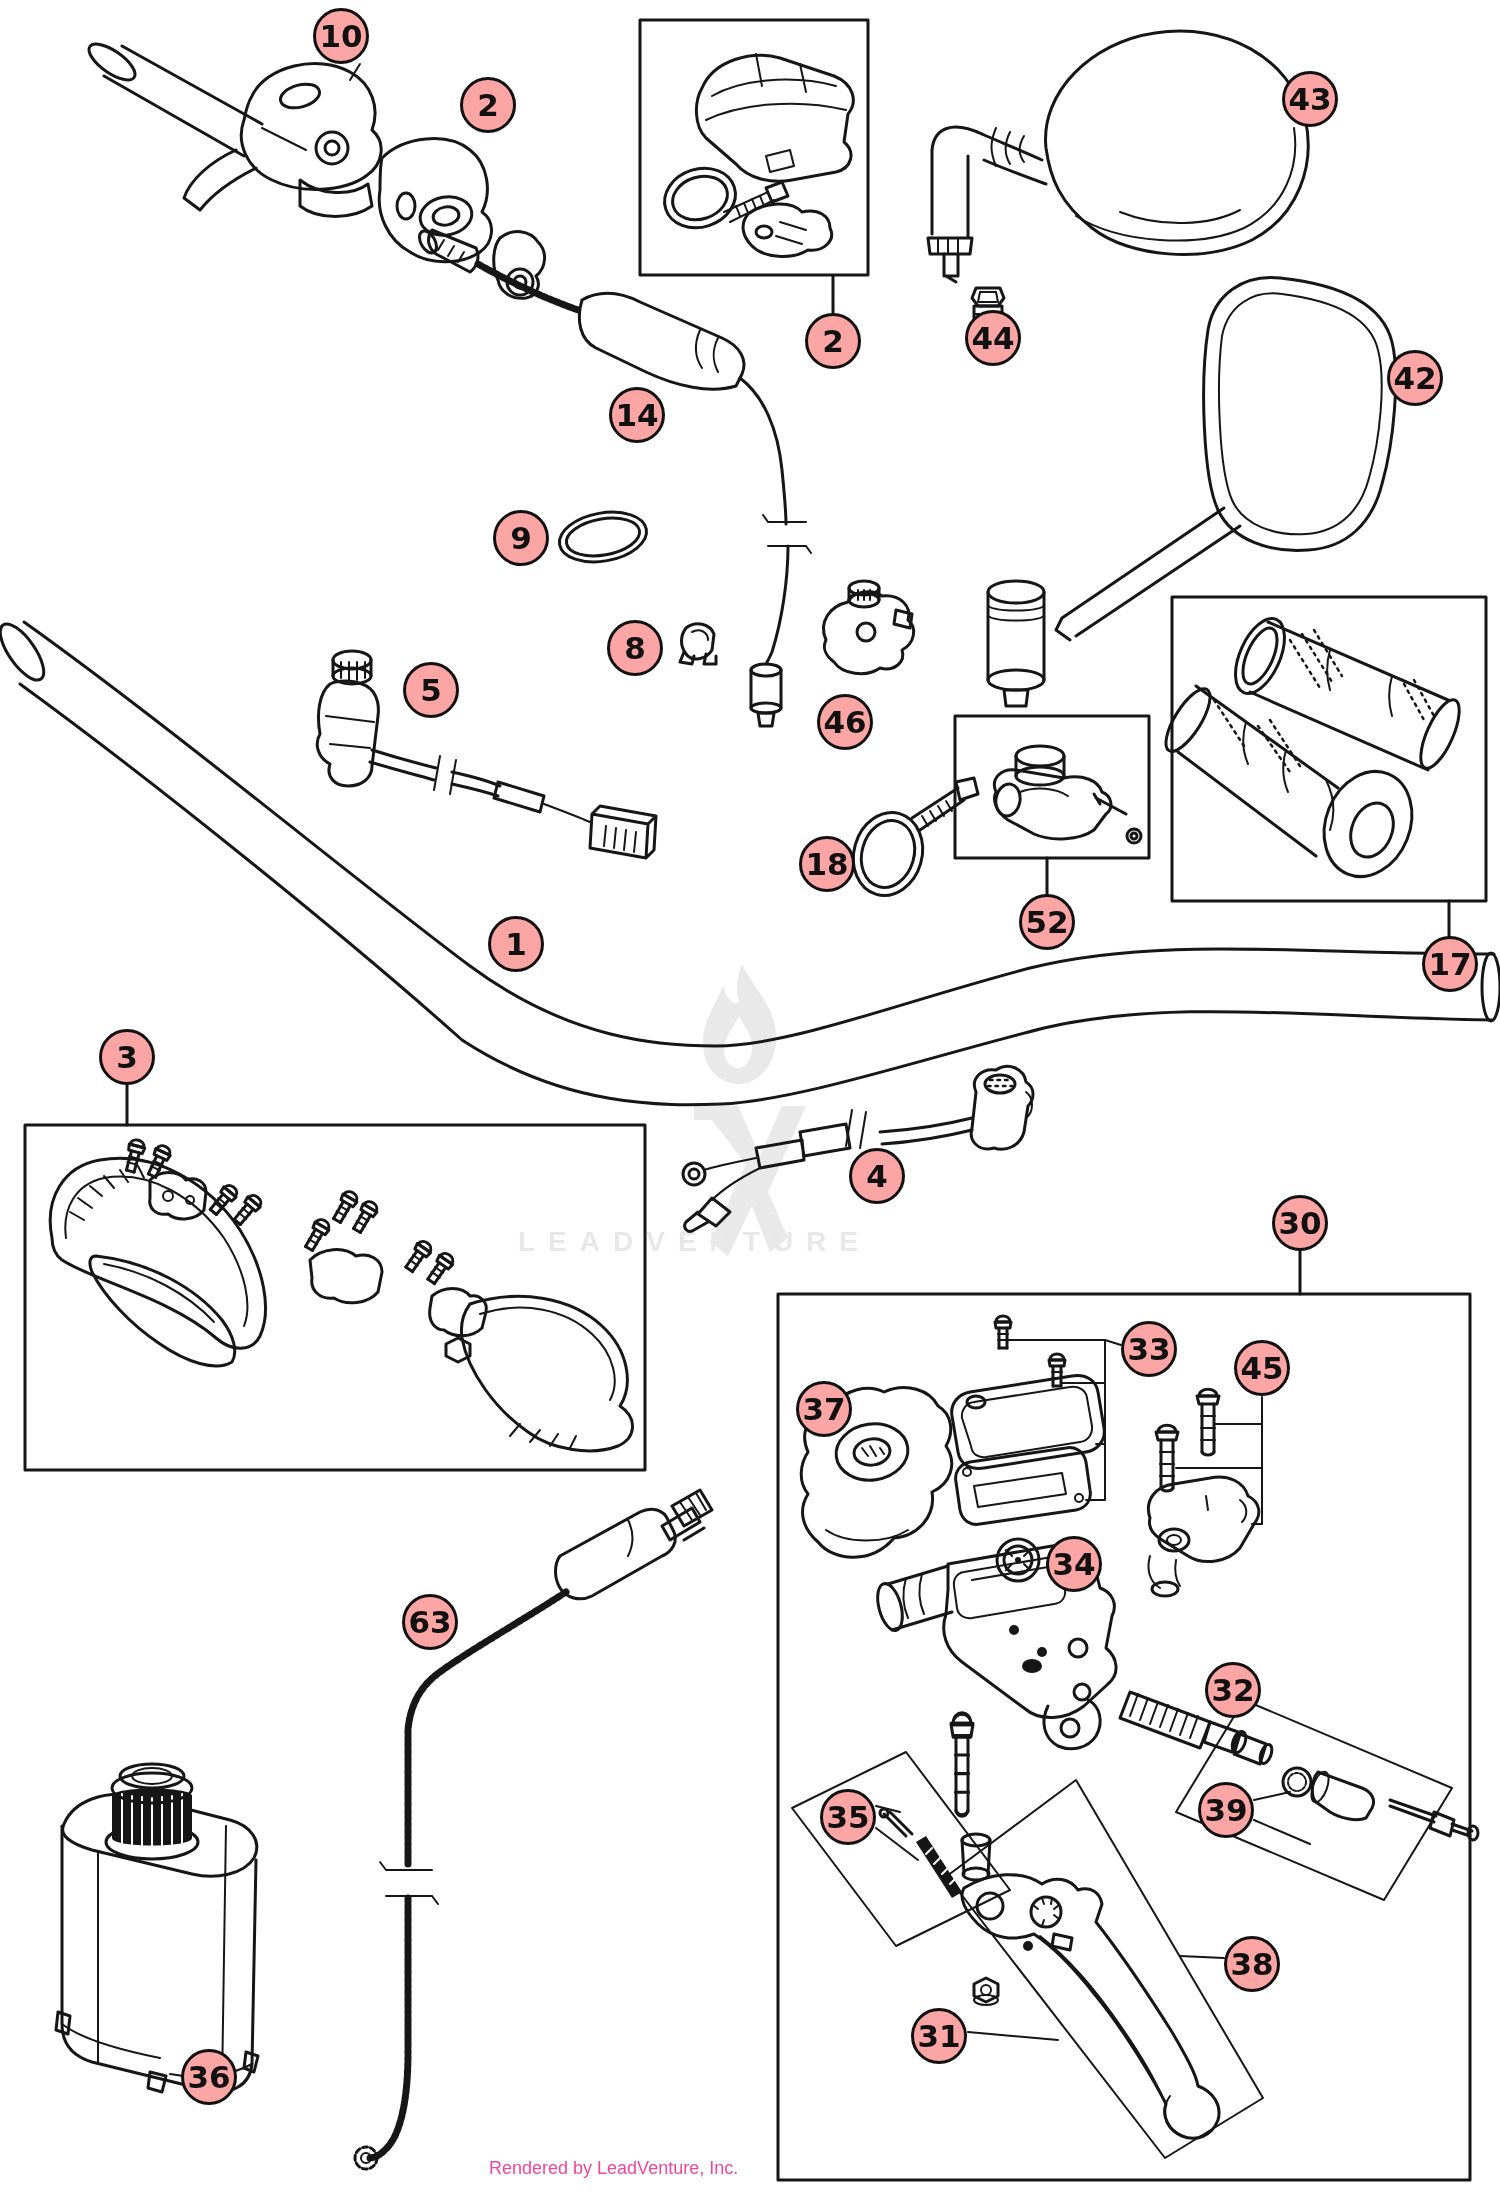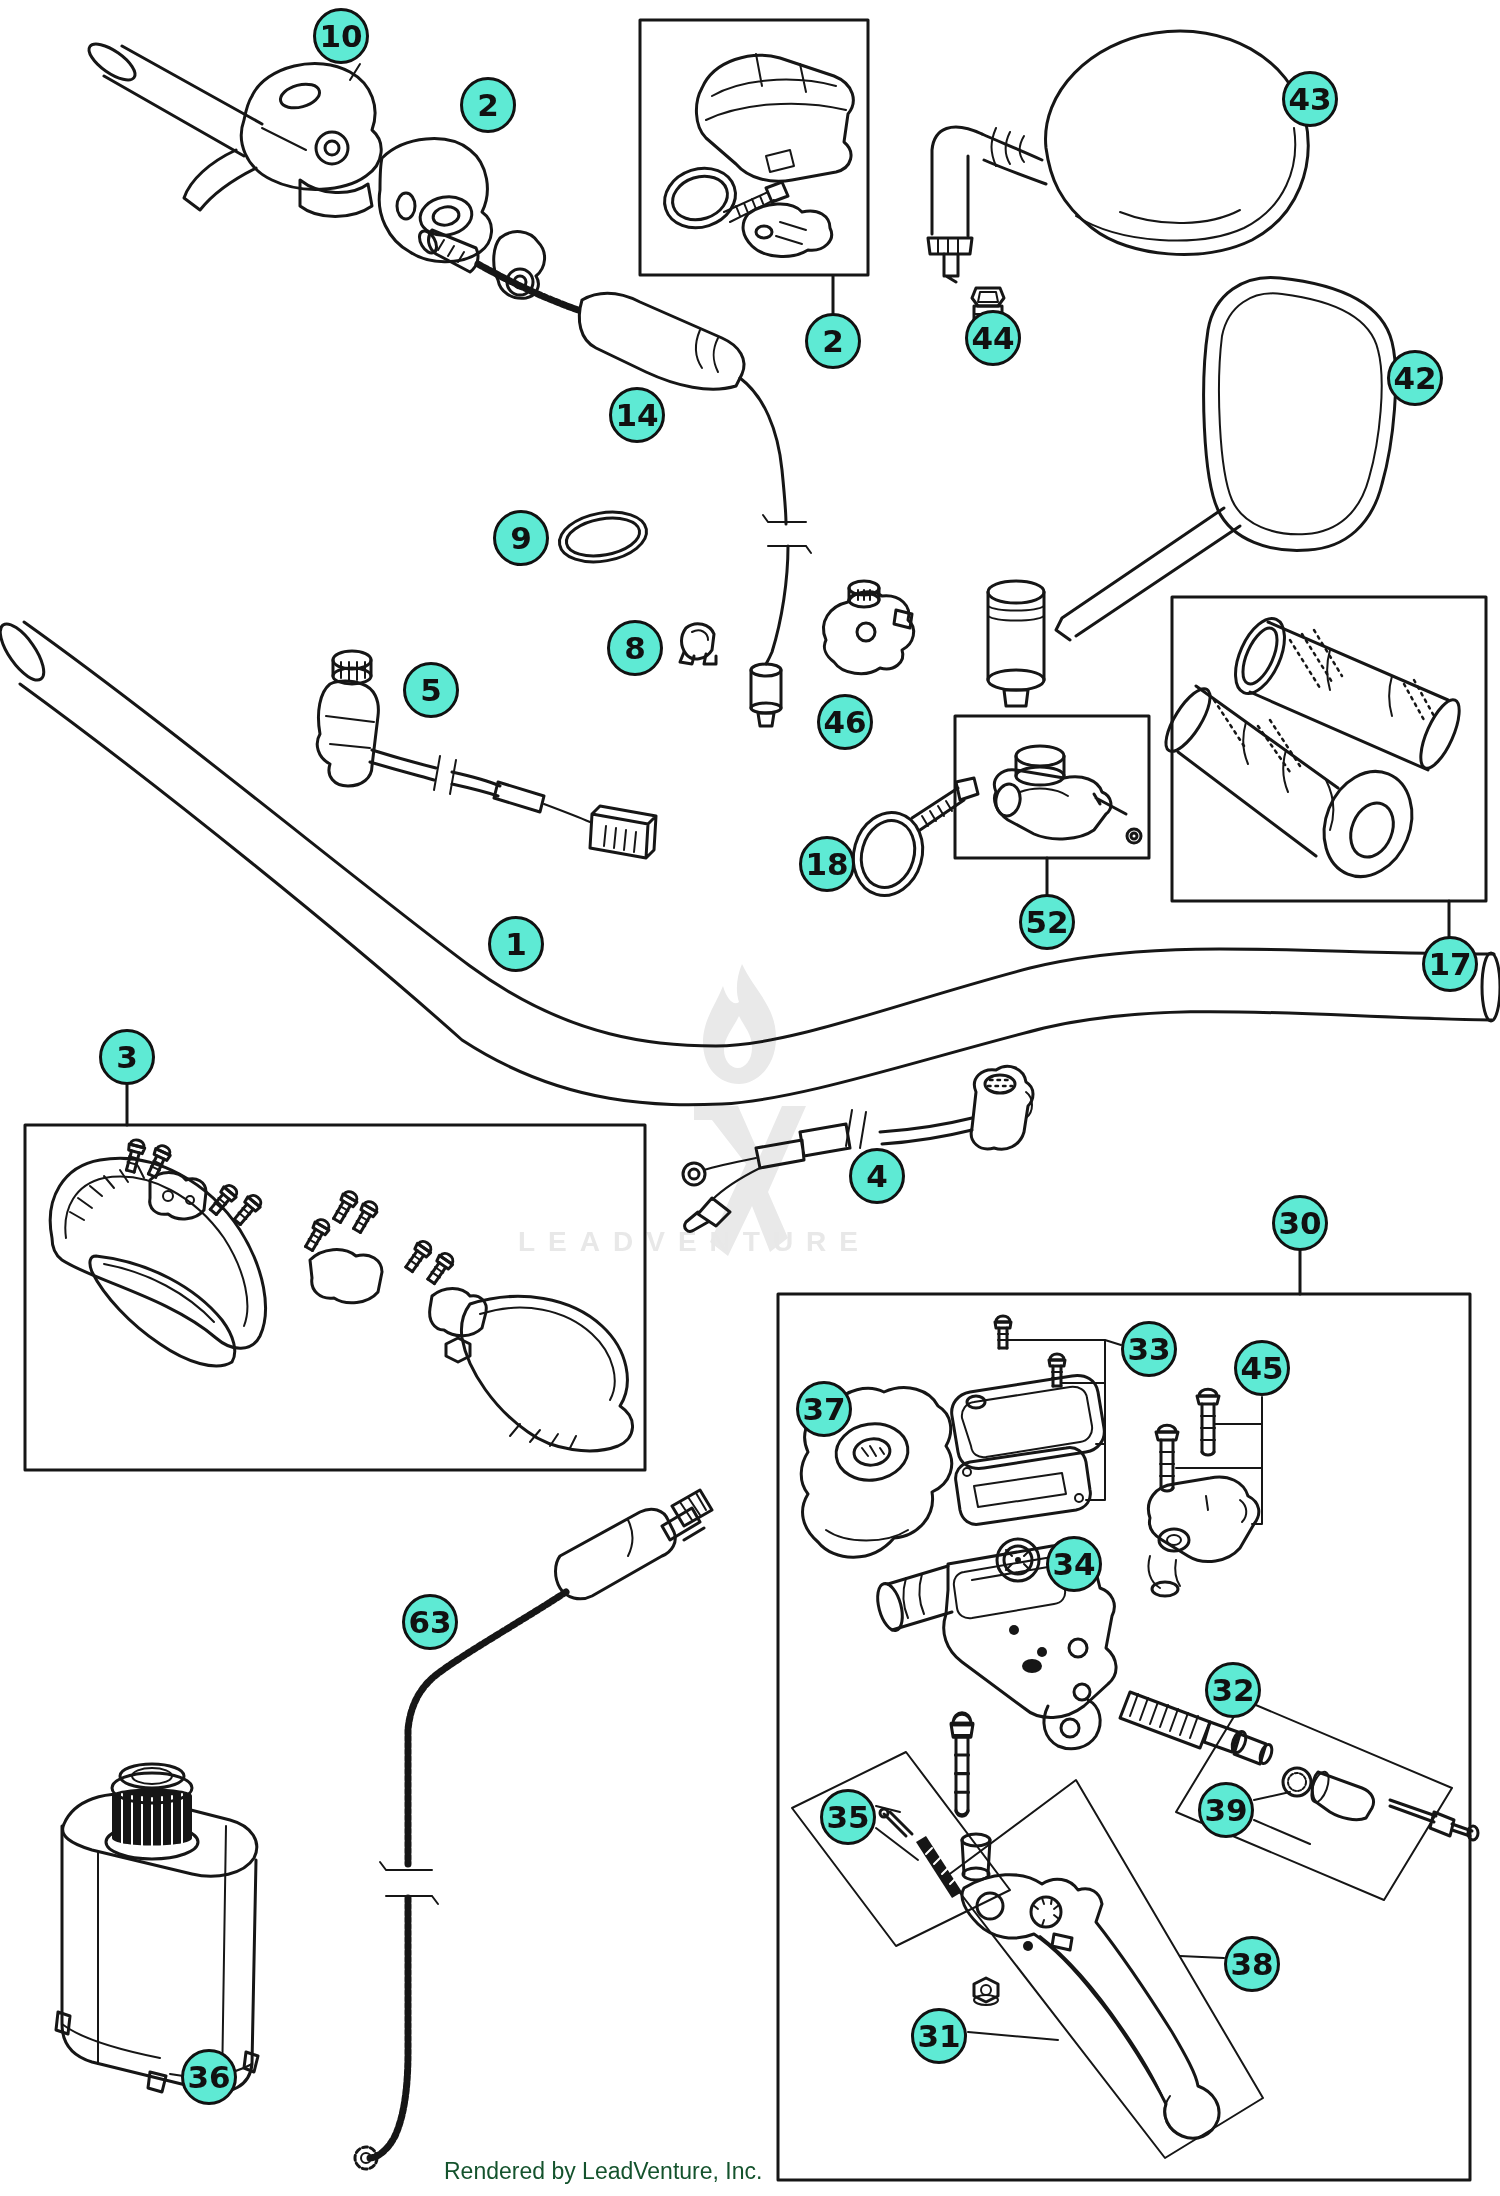"10" .callout { background: #5eead4 -> #fca5a5 }
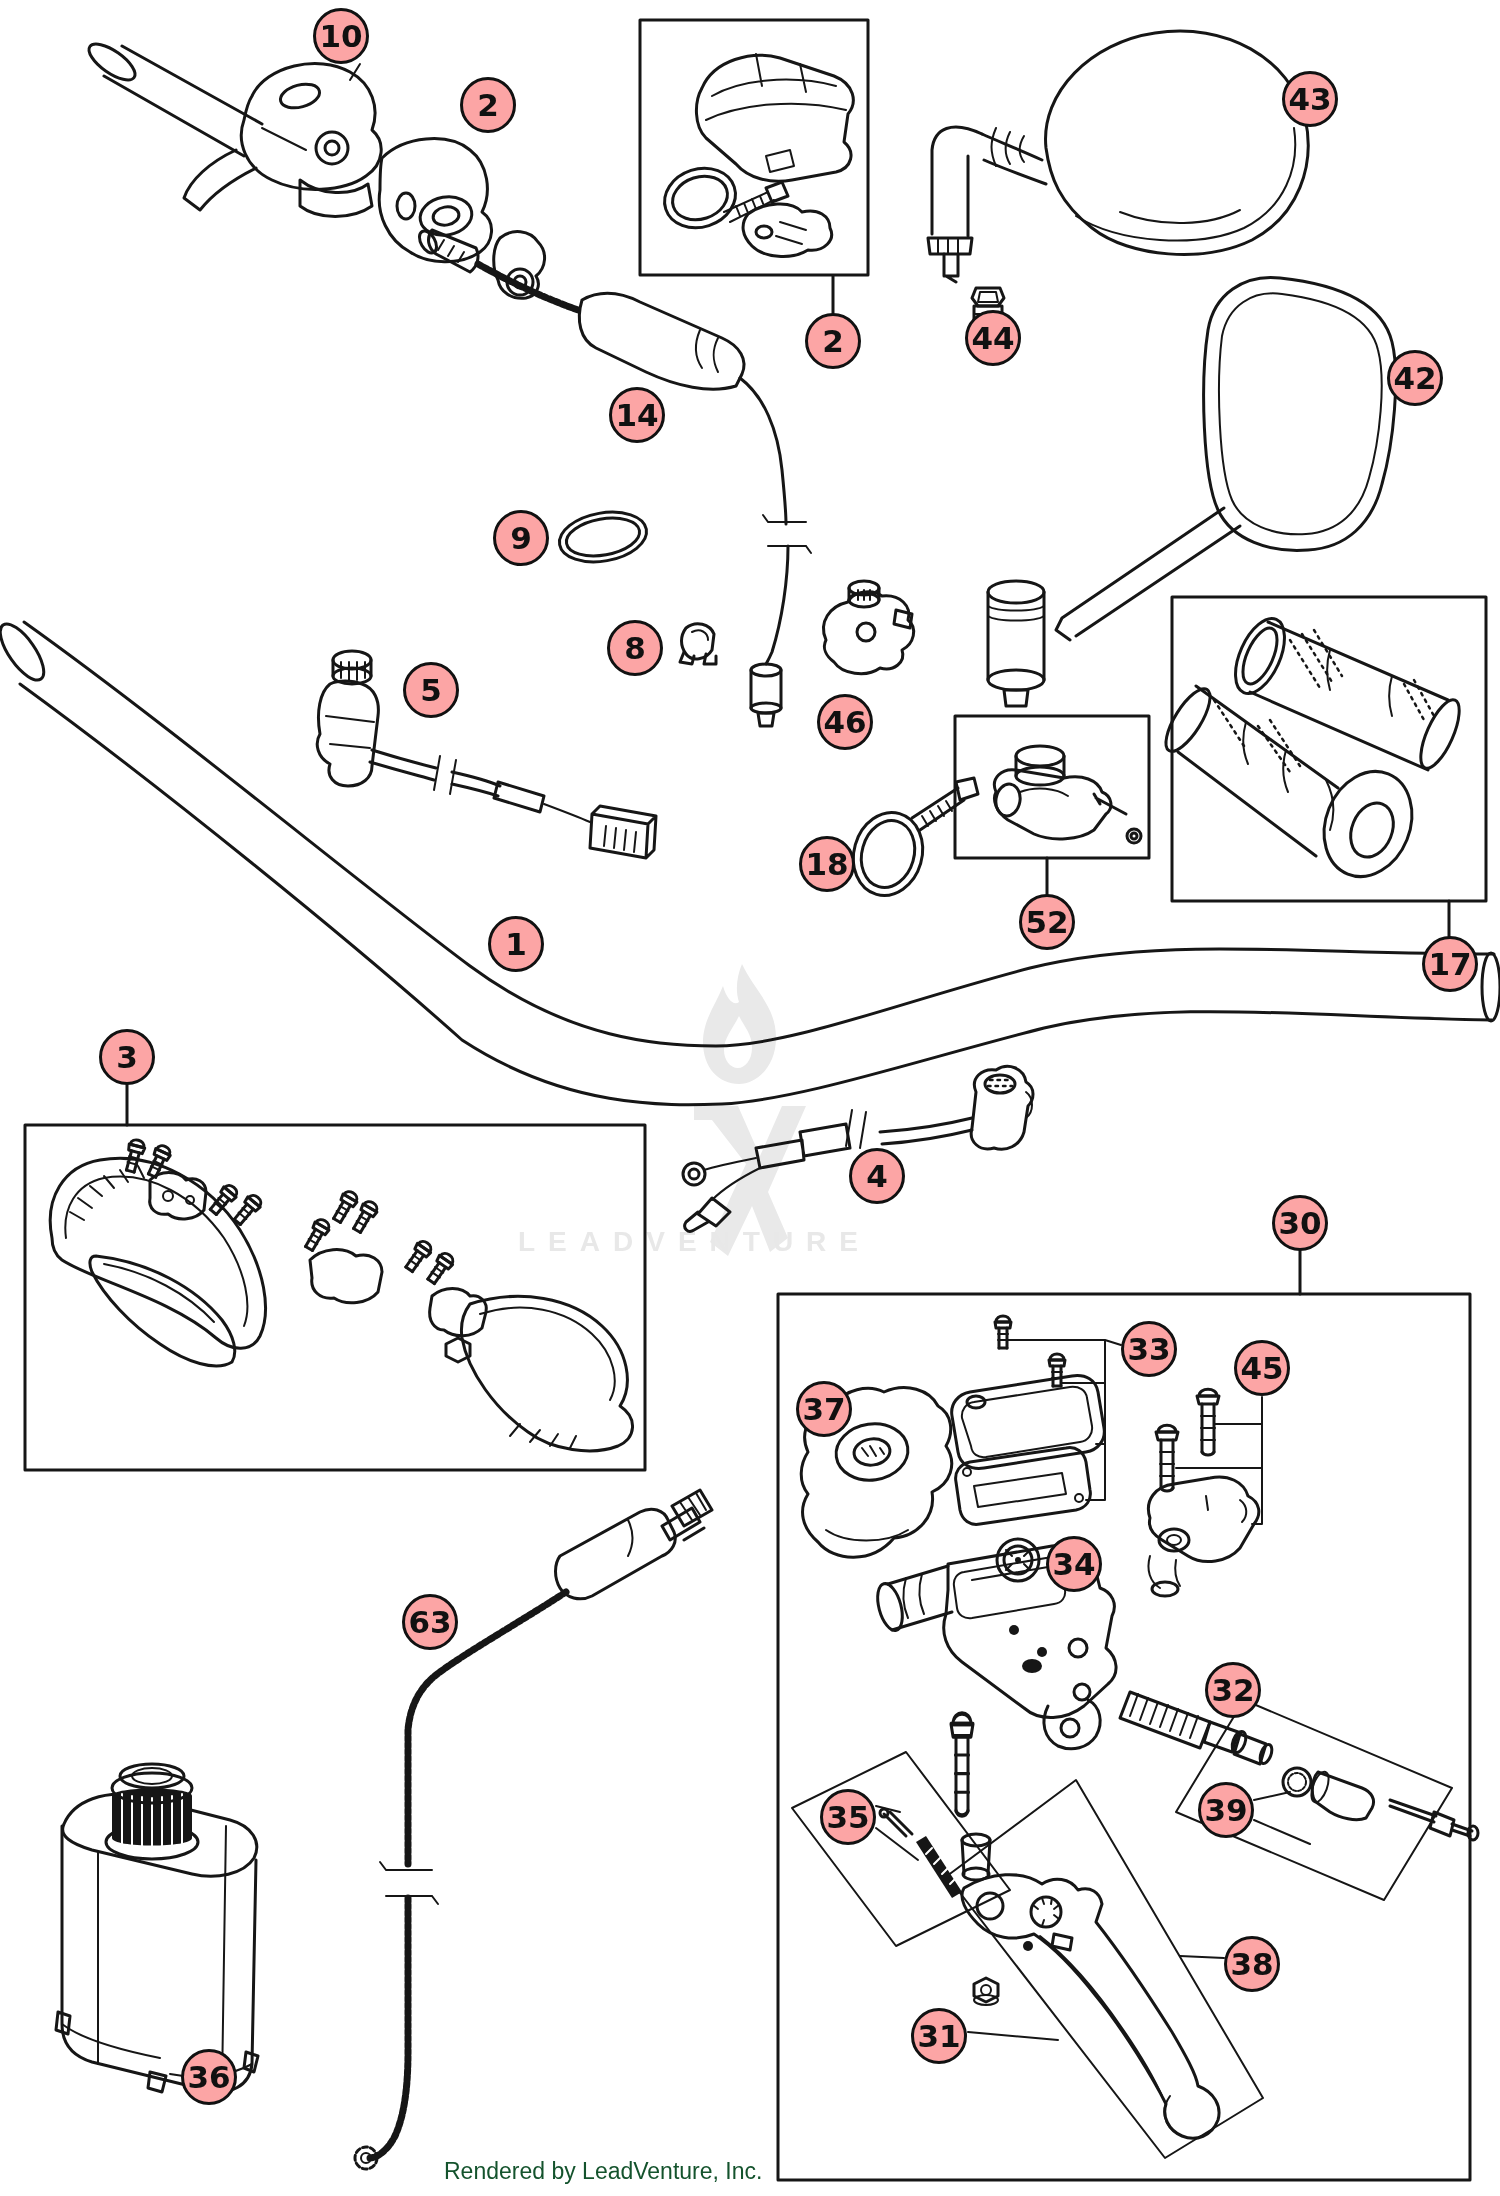"Rendered by LeadVenture, Inc." .caption { color: #14532d -> #ec4899; font-size: 23px -> 18px; left: 444px -> 489px }
